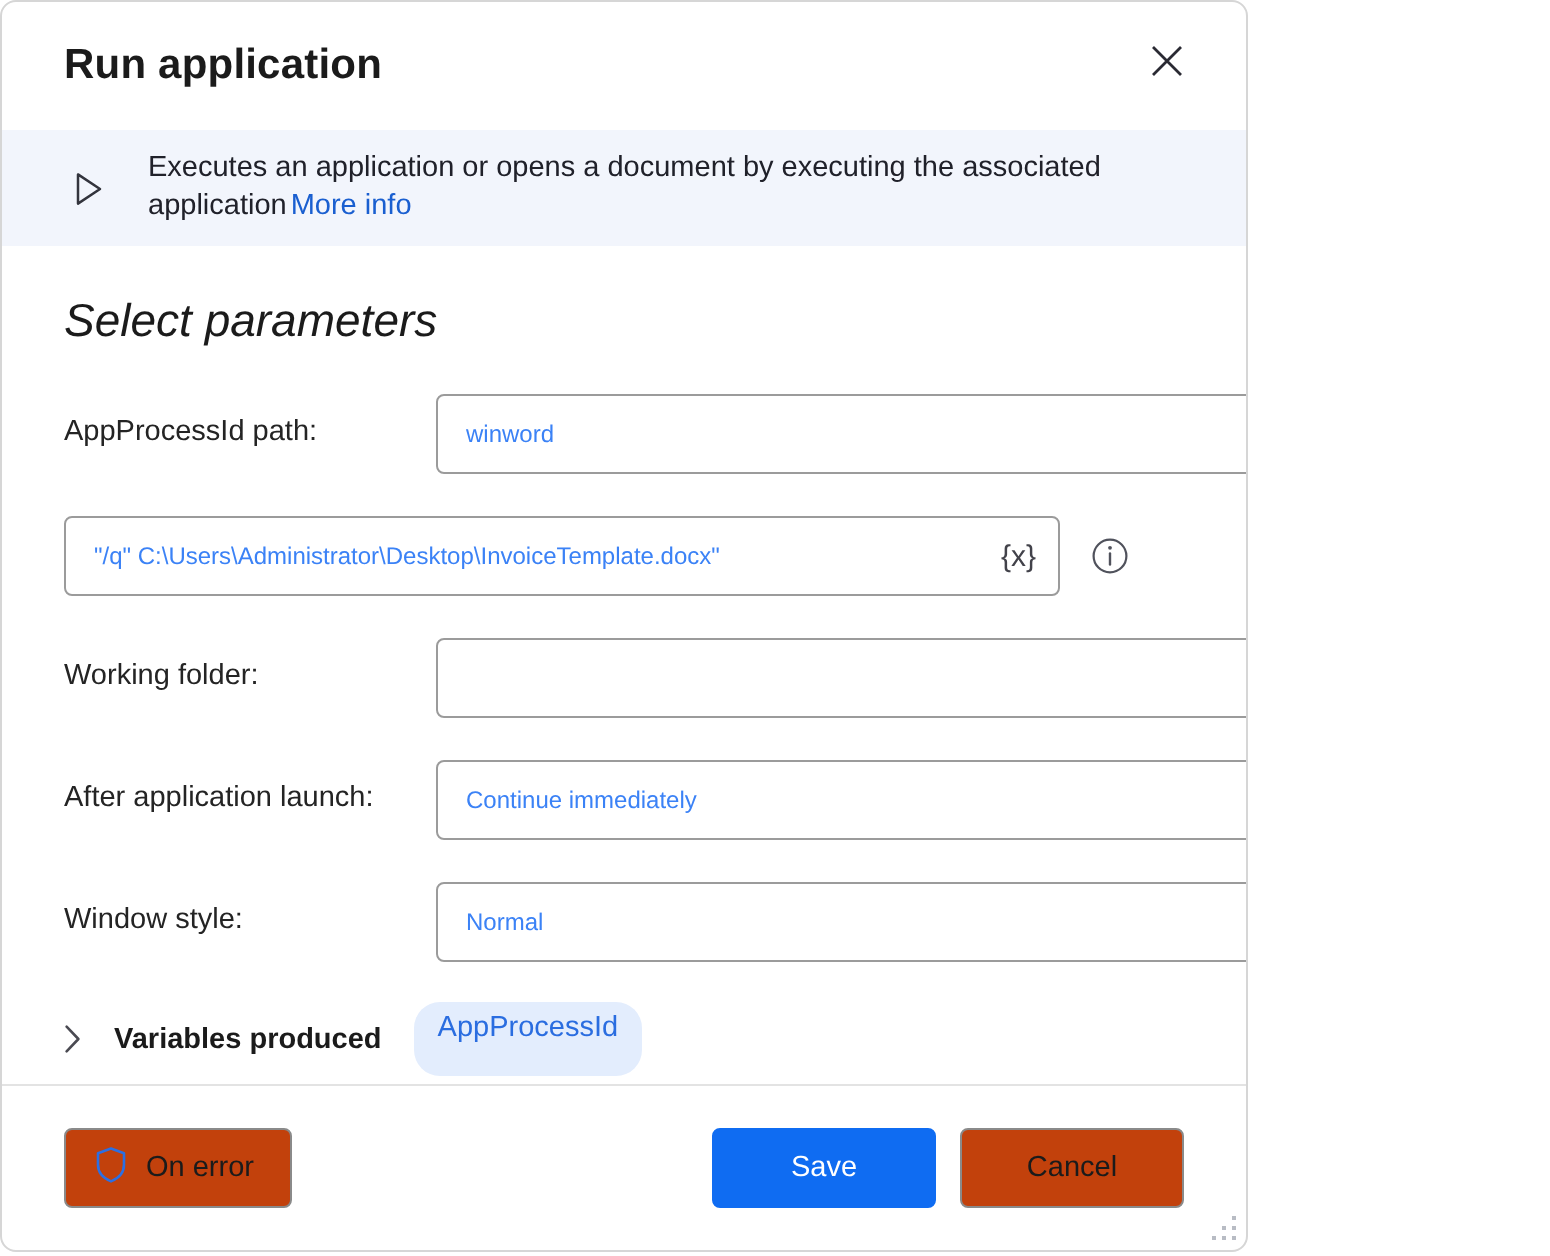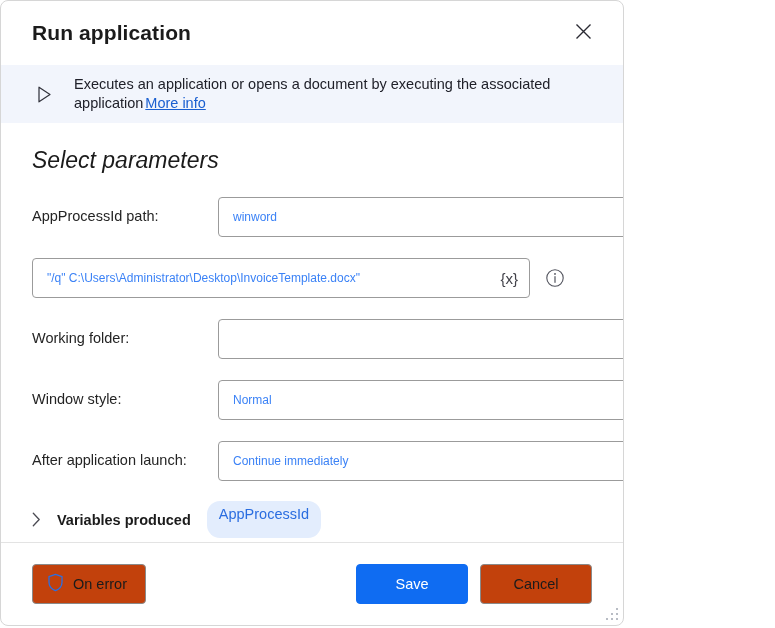"More info" .banner-link { text-decoration: underline -> none }
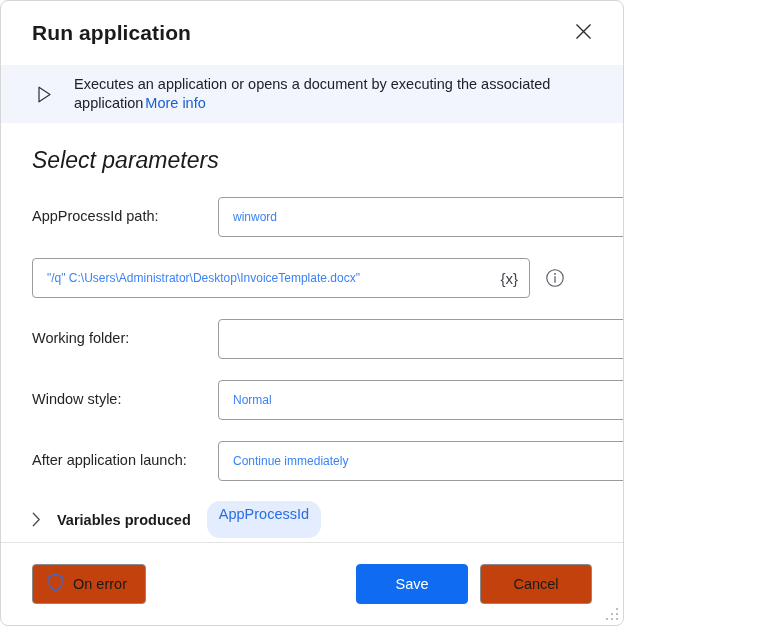"Window style:" div.field-row { order: before "After application launch:" -> after "After application launch:" }
